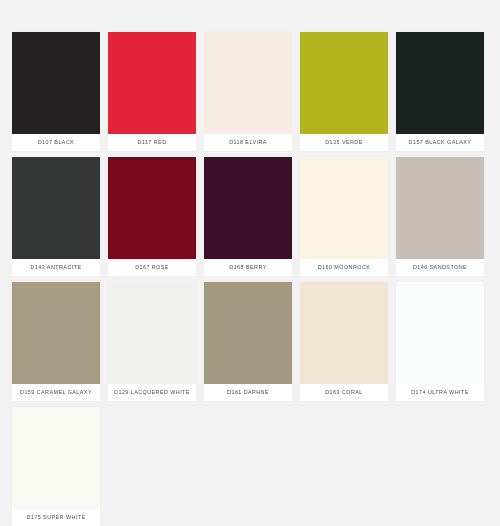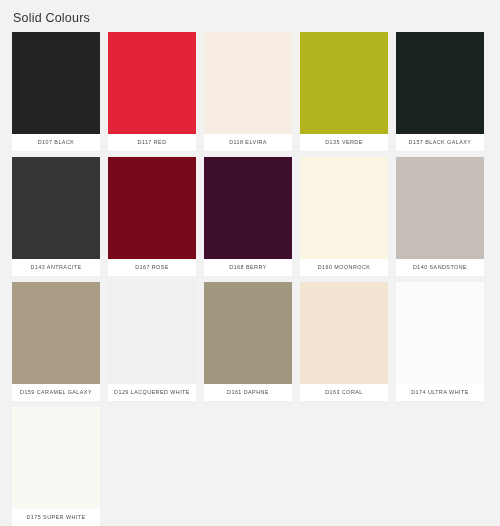"Solid Colours" div.page-title { html: <div>Solid Colours</div> -> none }
